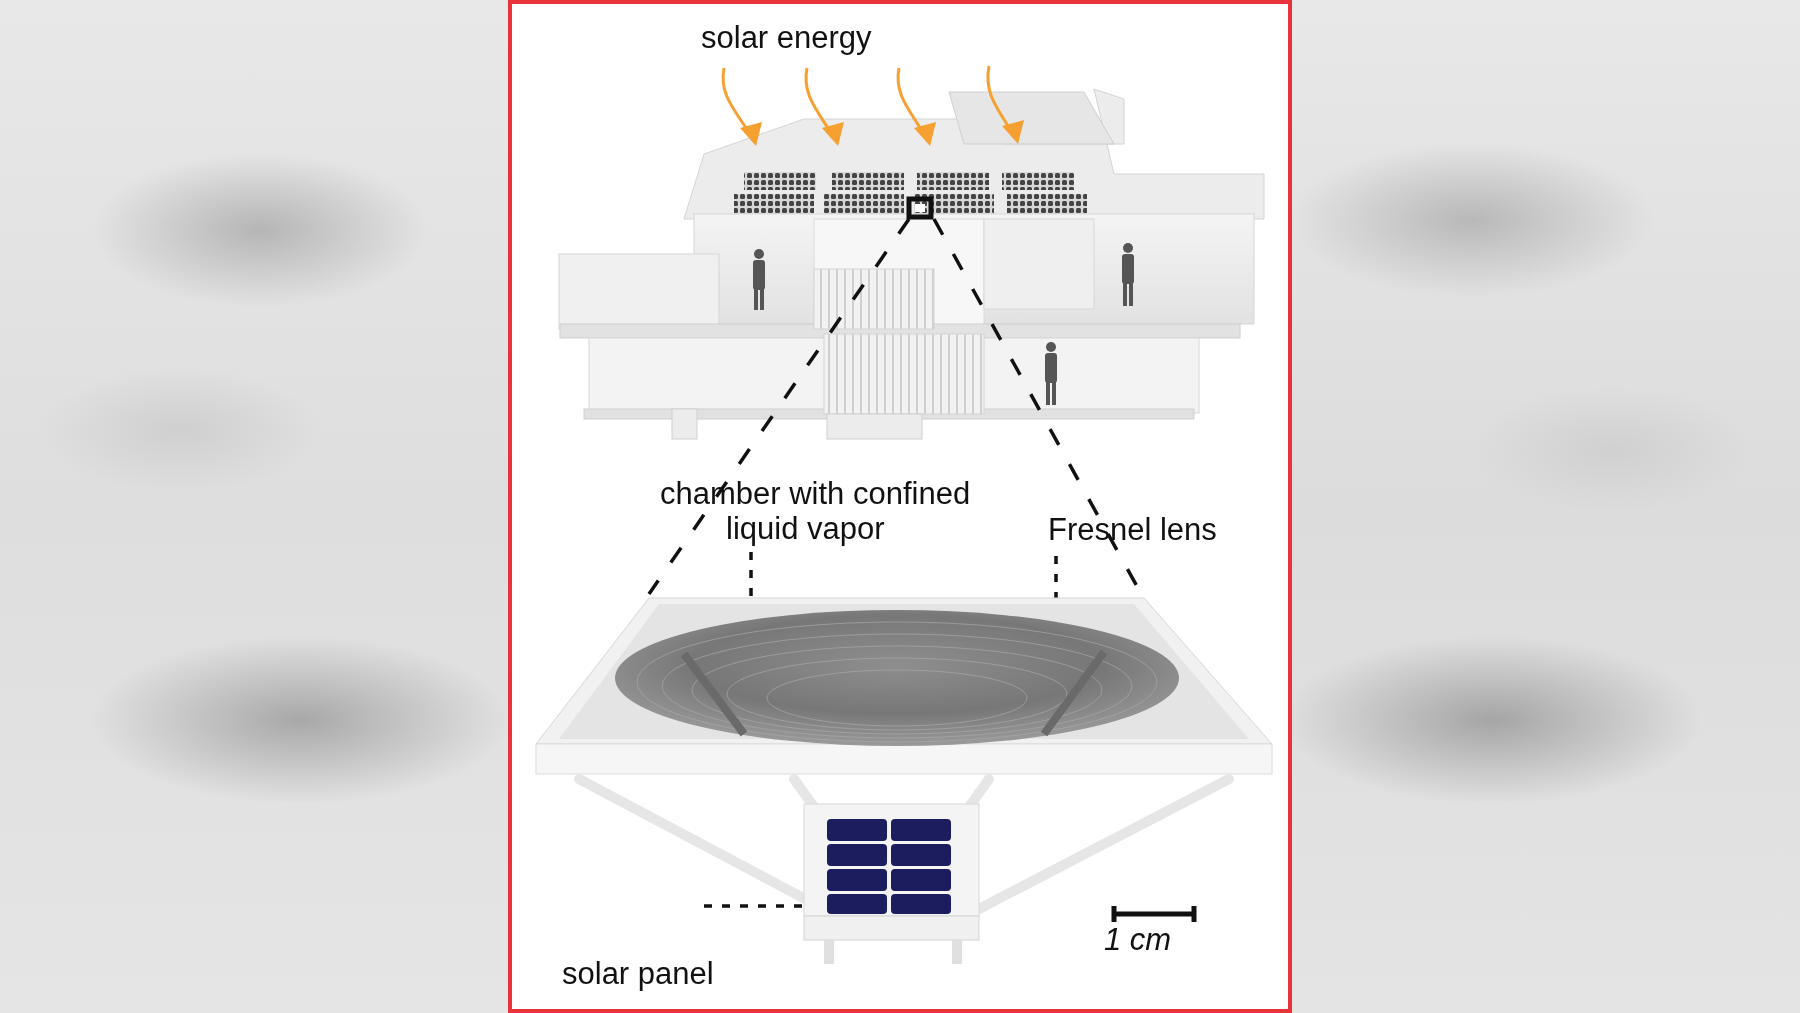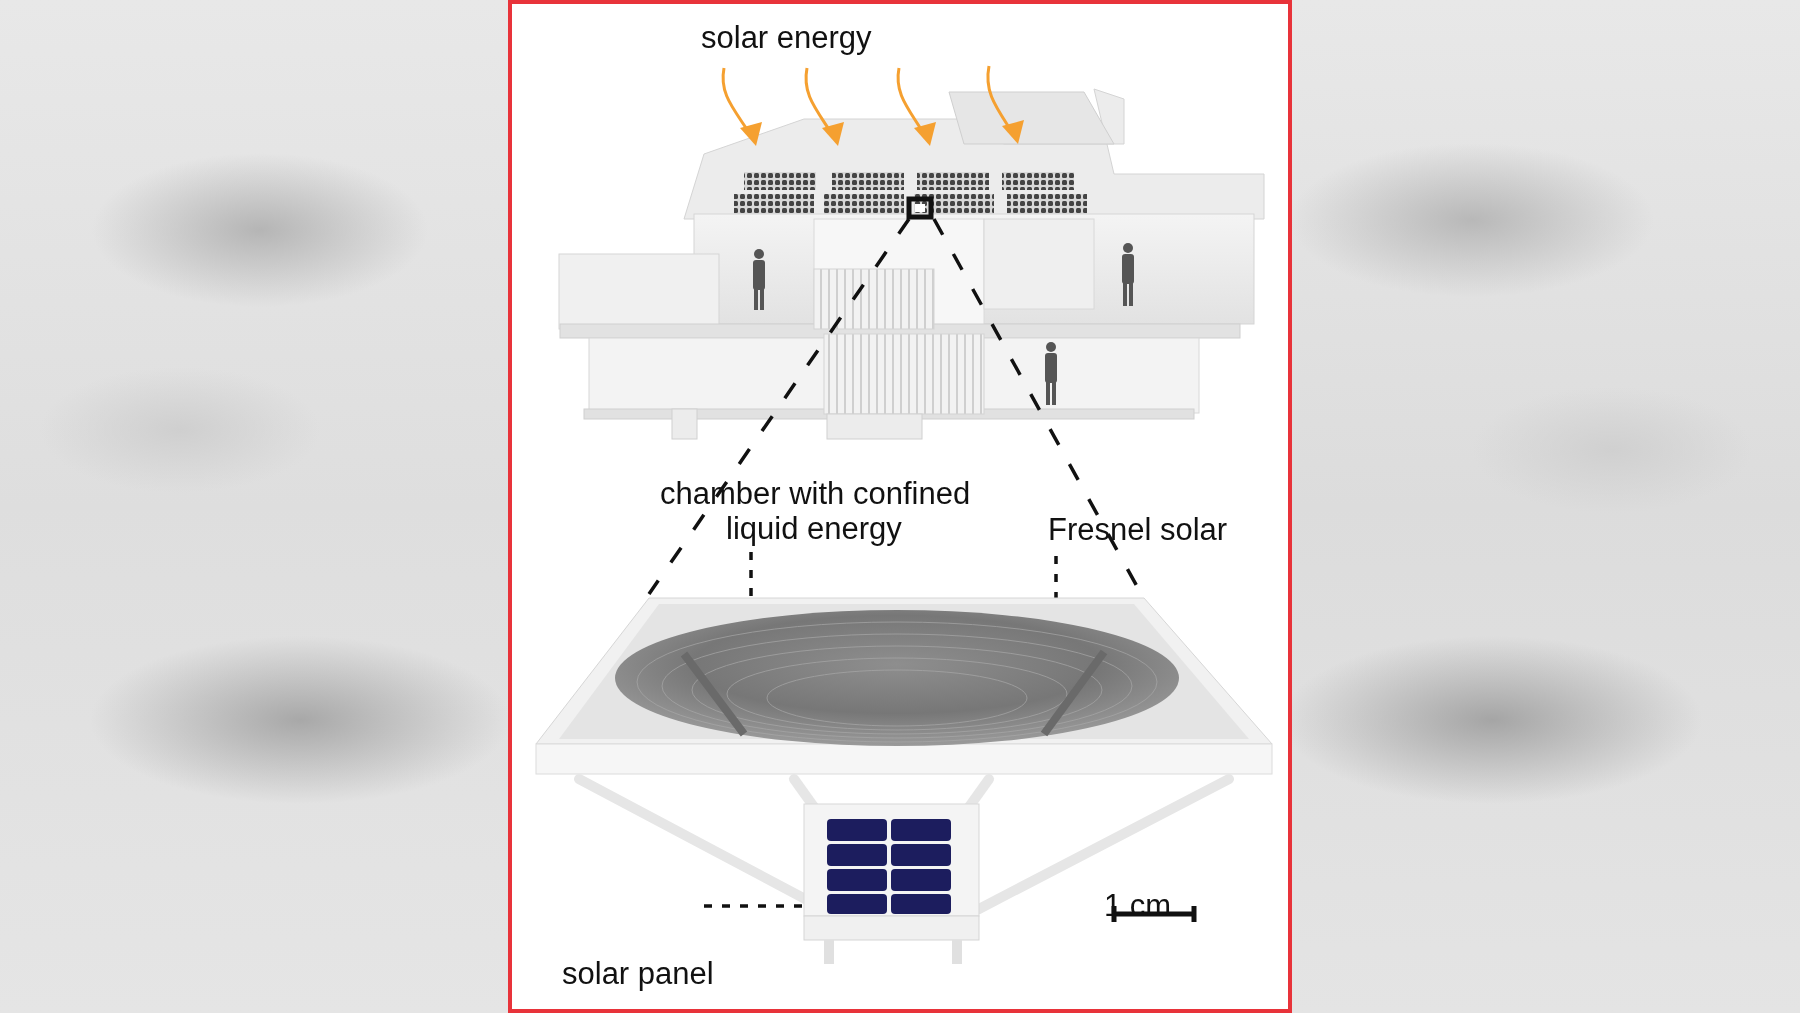"liquid energy" div.label { text: energy -> vapor }
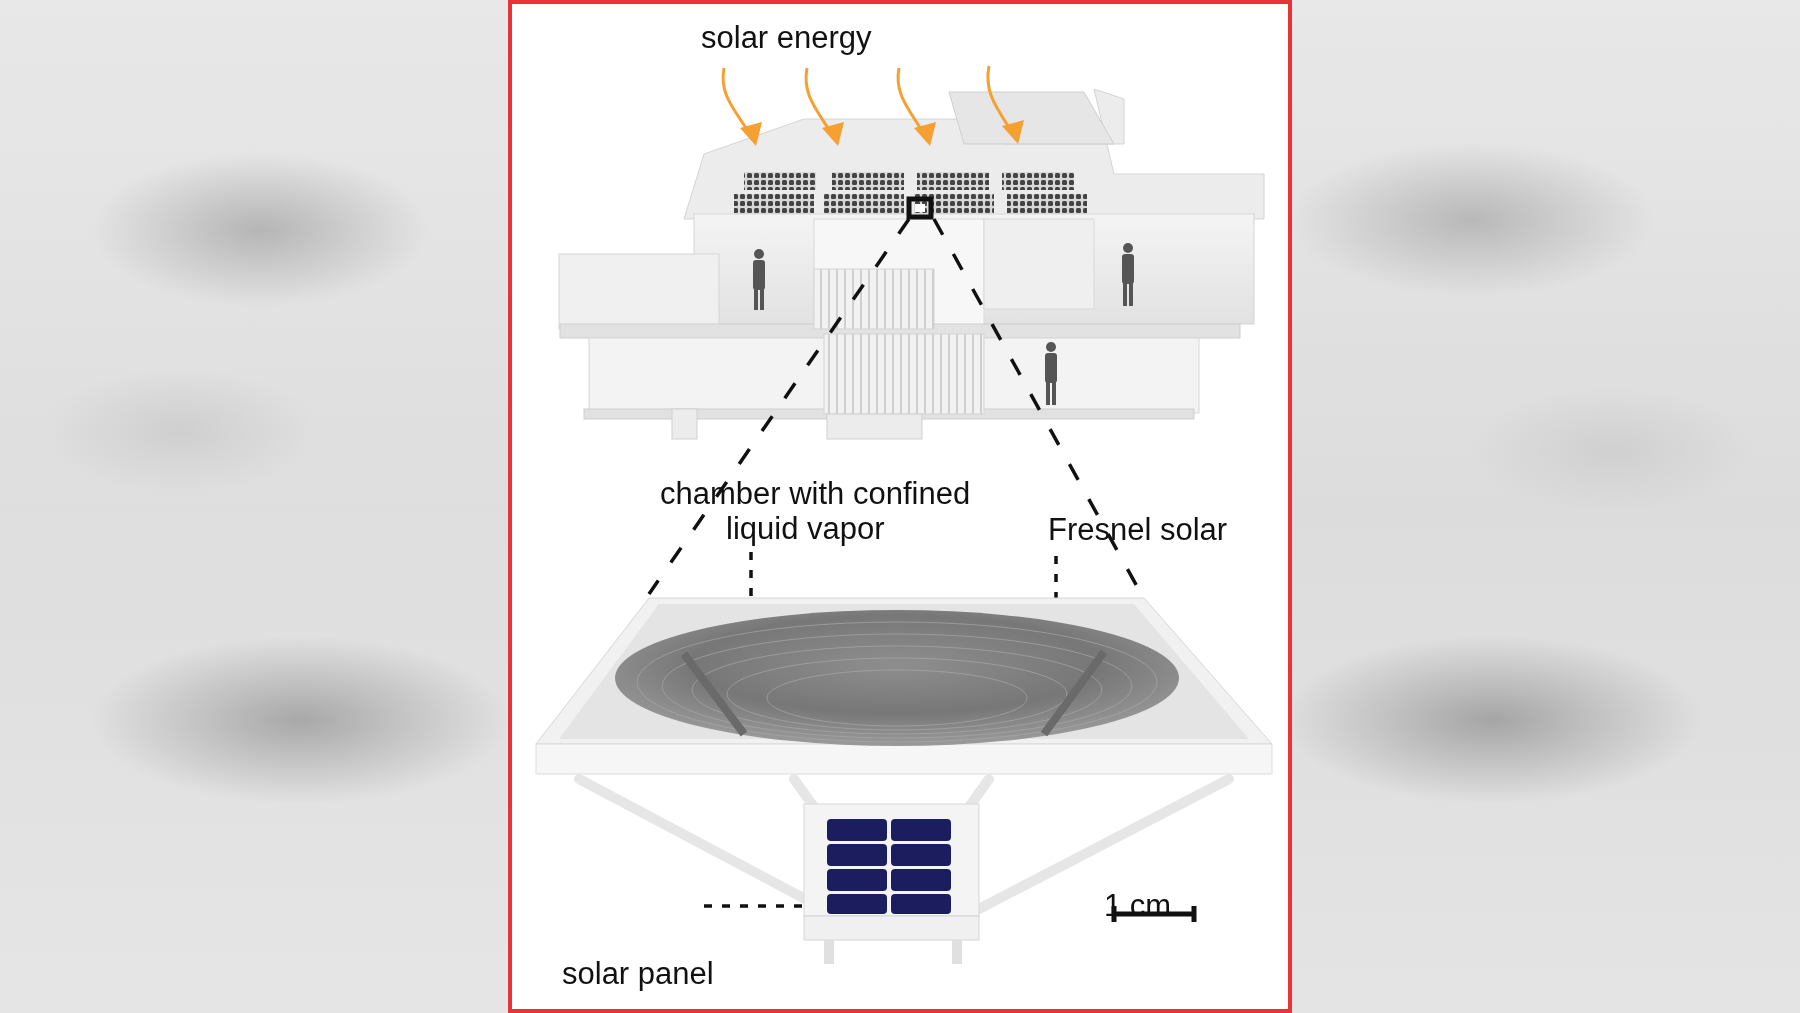"Fresnel solar" div.label { text: solar -> lens }
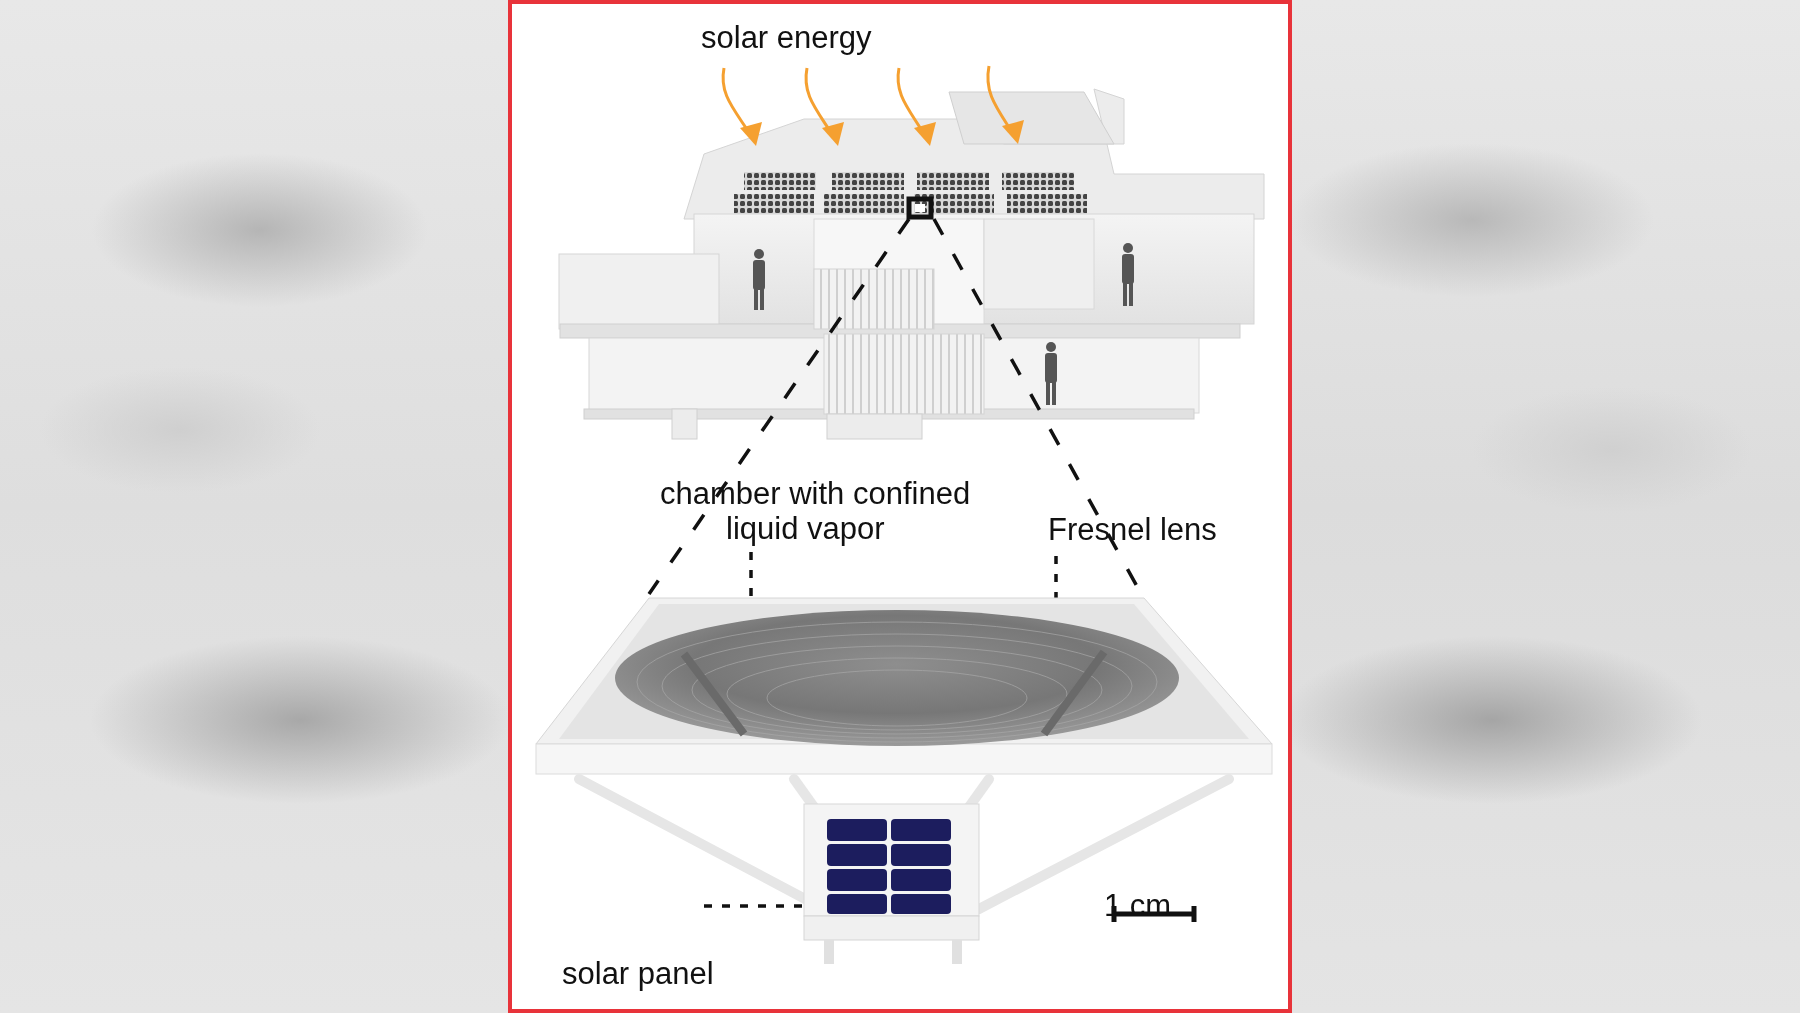"1 cm" div.label { font-style: none -> italic; top: 888px -> 922px }
